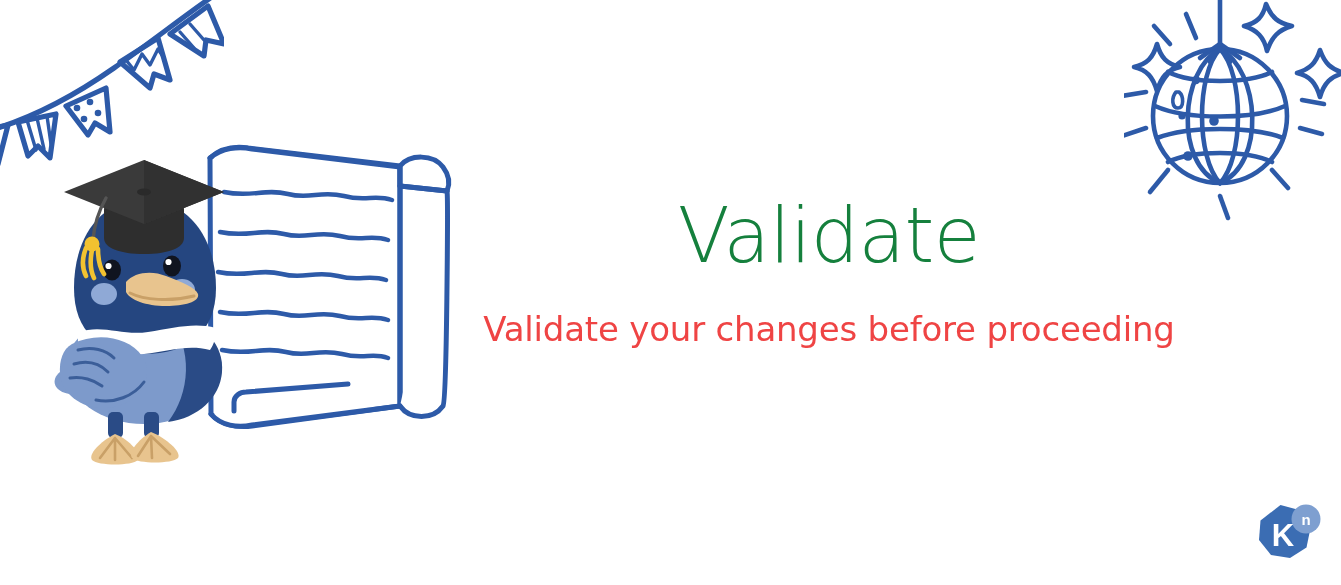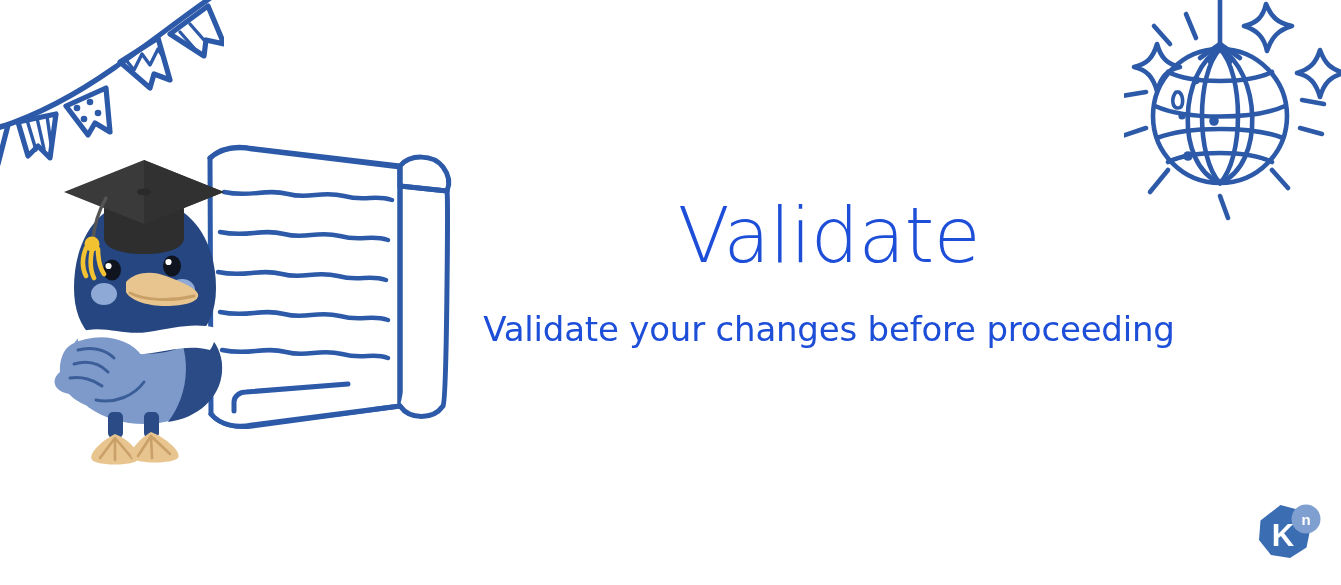"Validate" #page-title { color: #1d4ed8 -> #15803d }
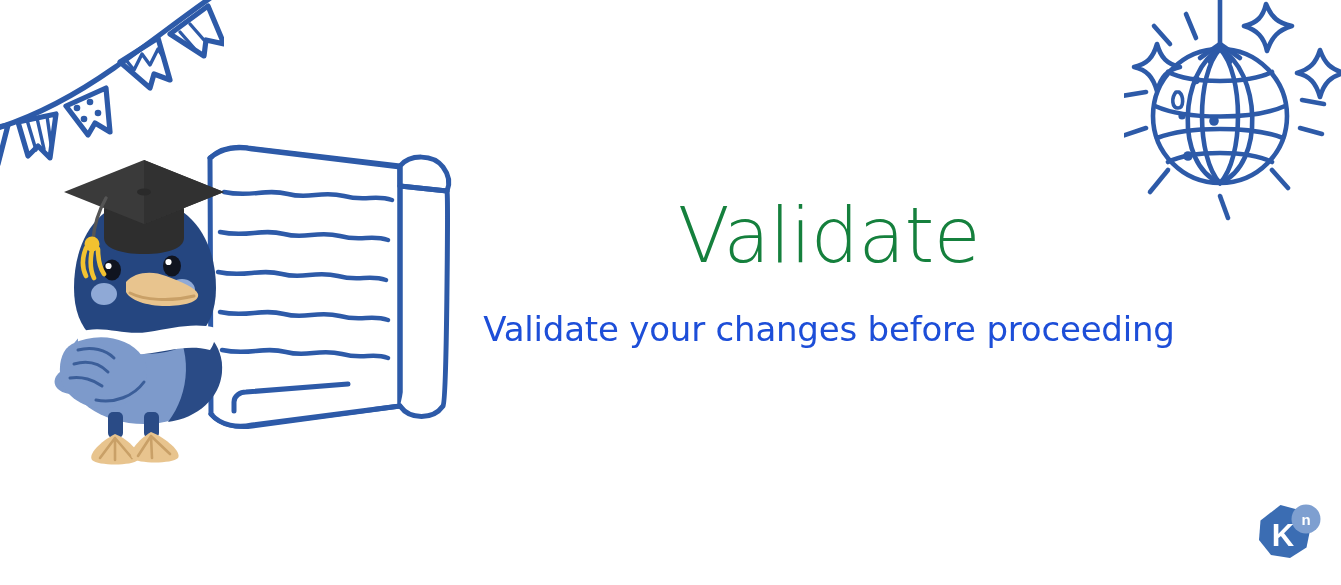"Validate your changes before proceeding" #page-subtitle { color: #1d4ed8 -> #ef4444 }
